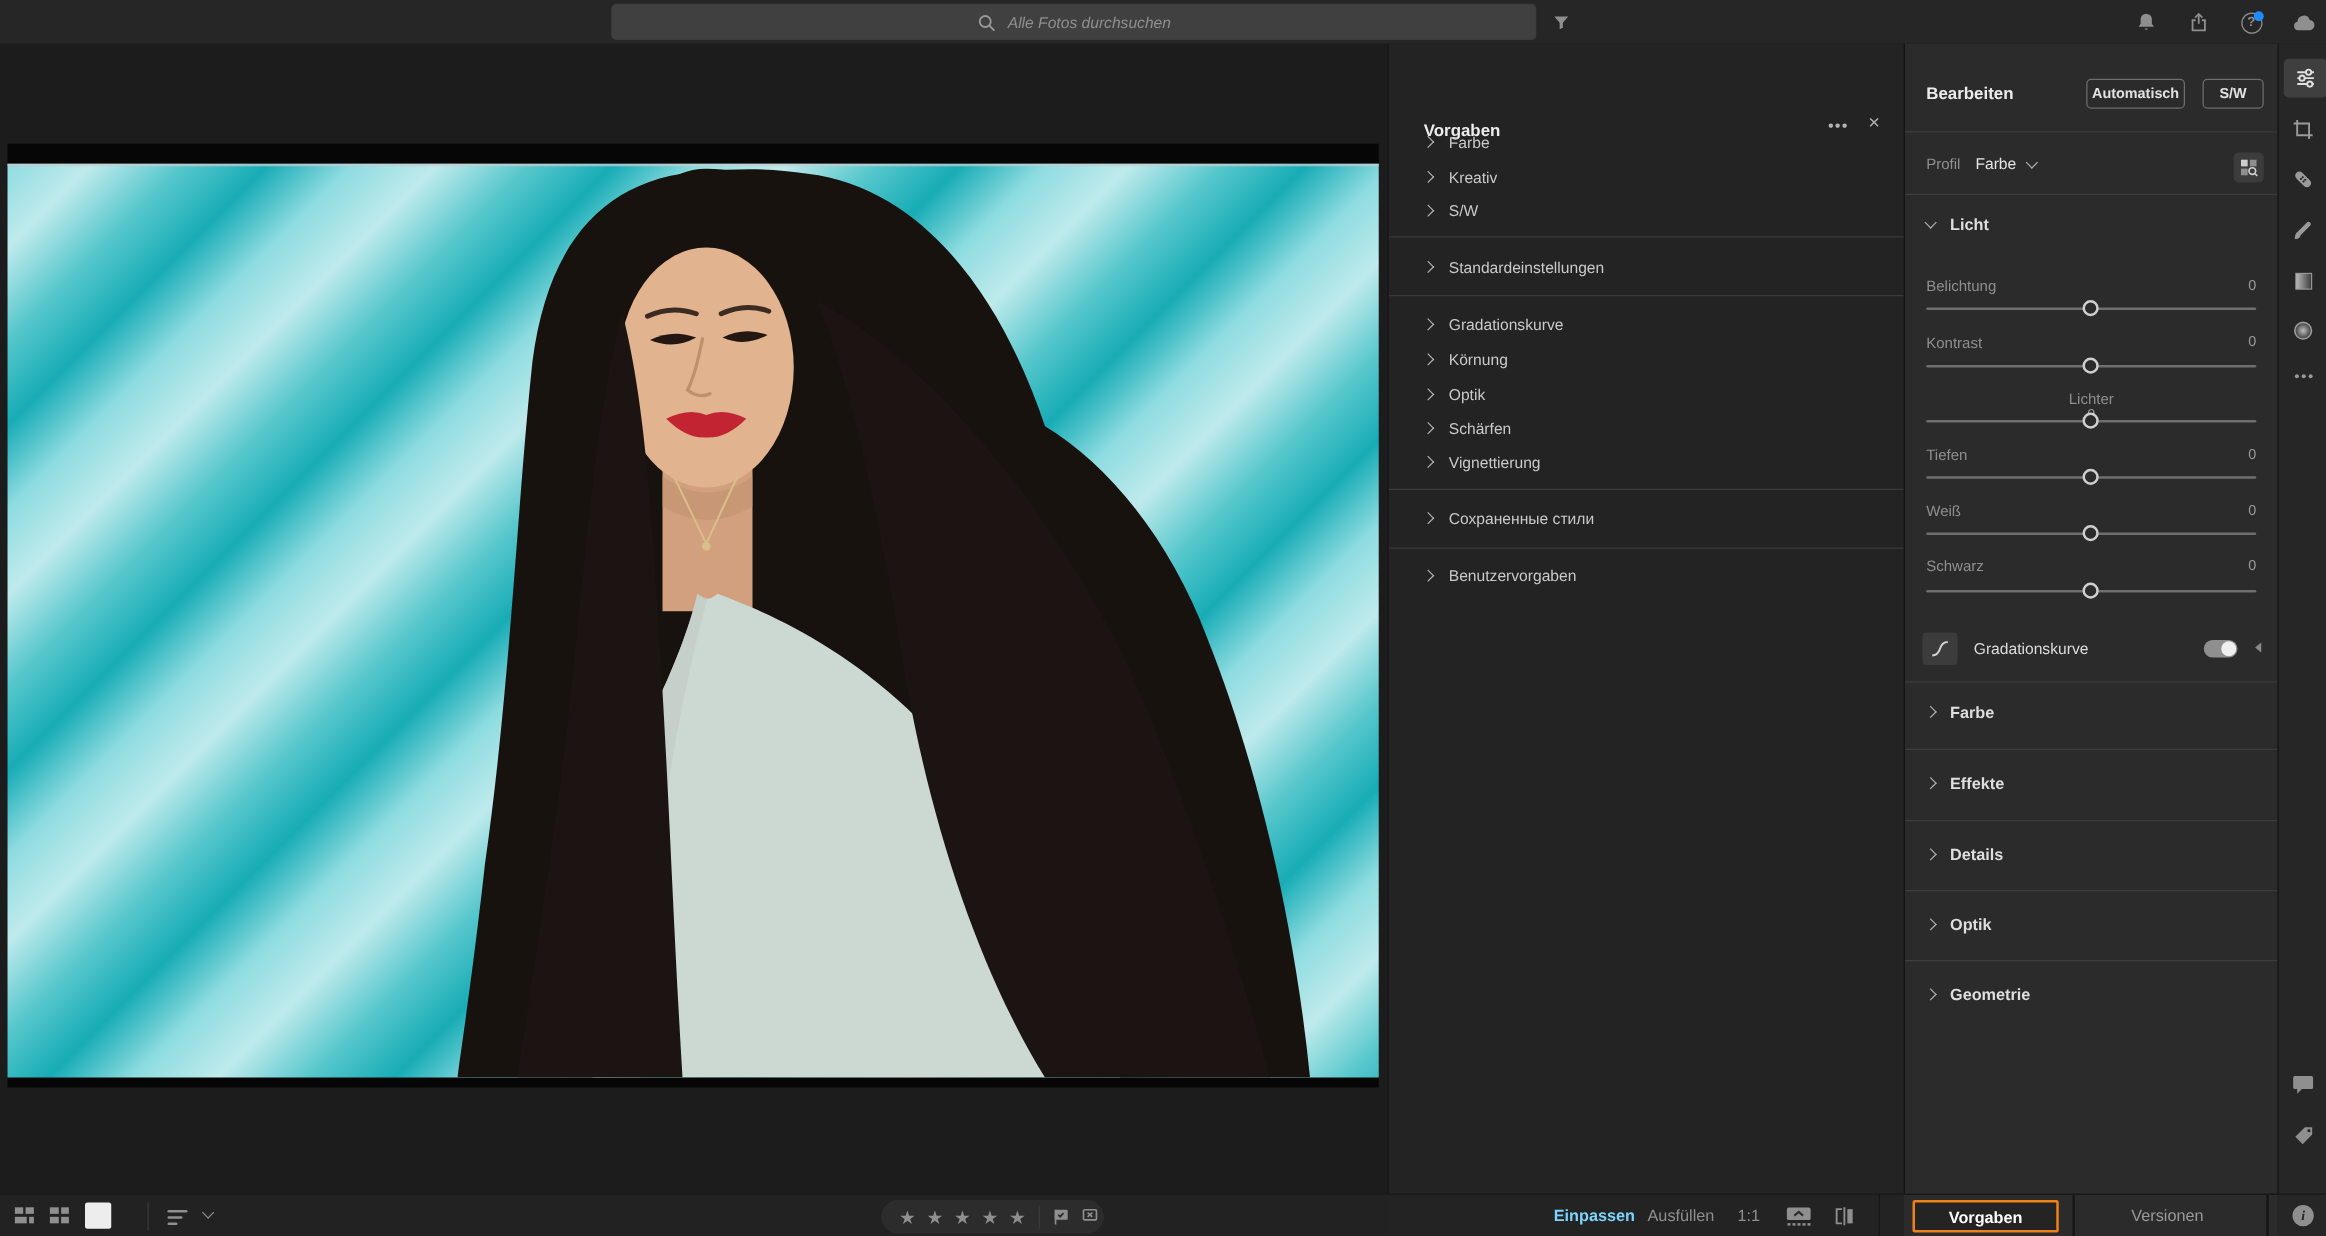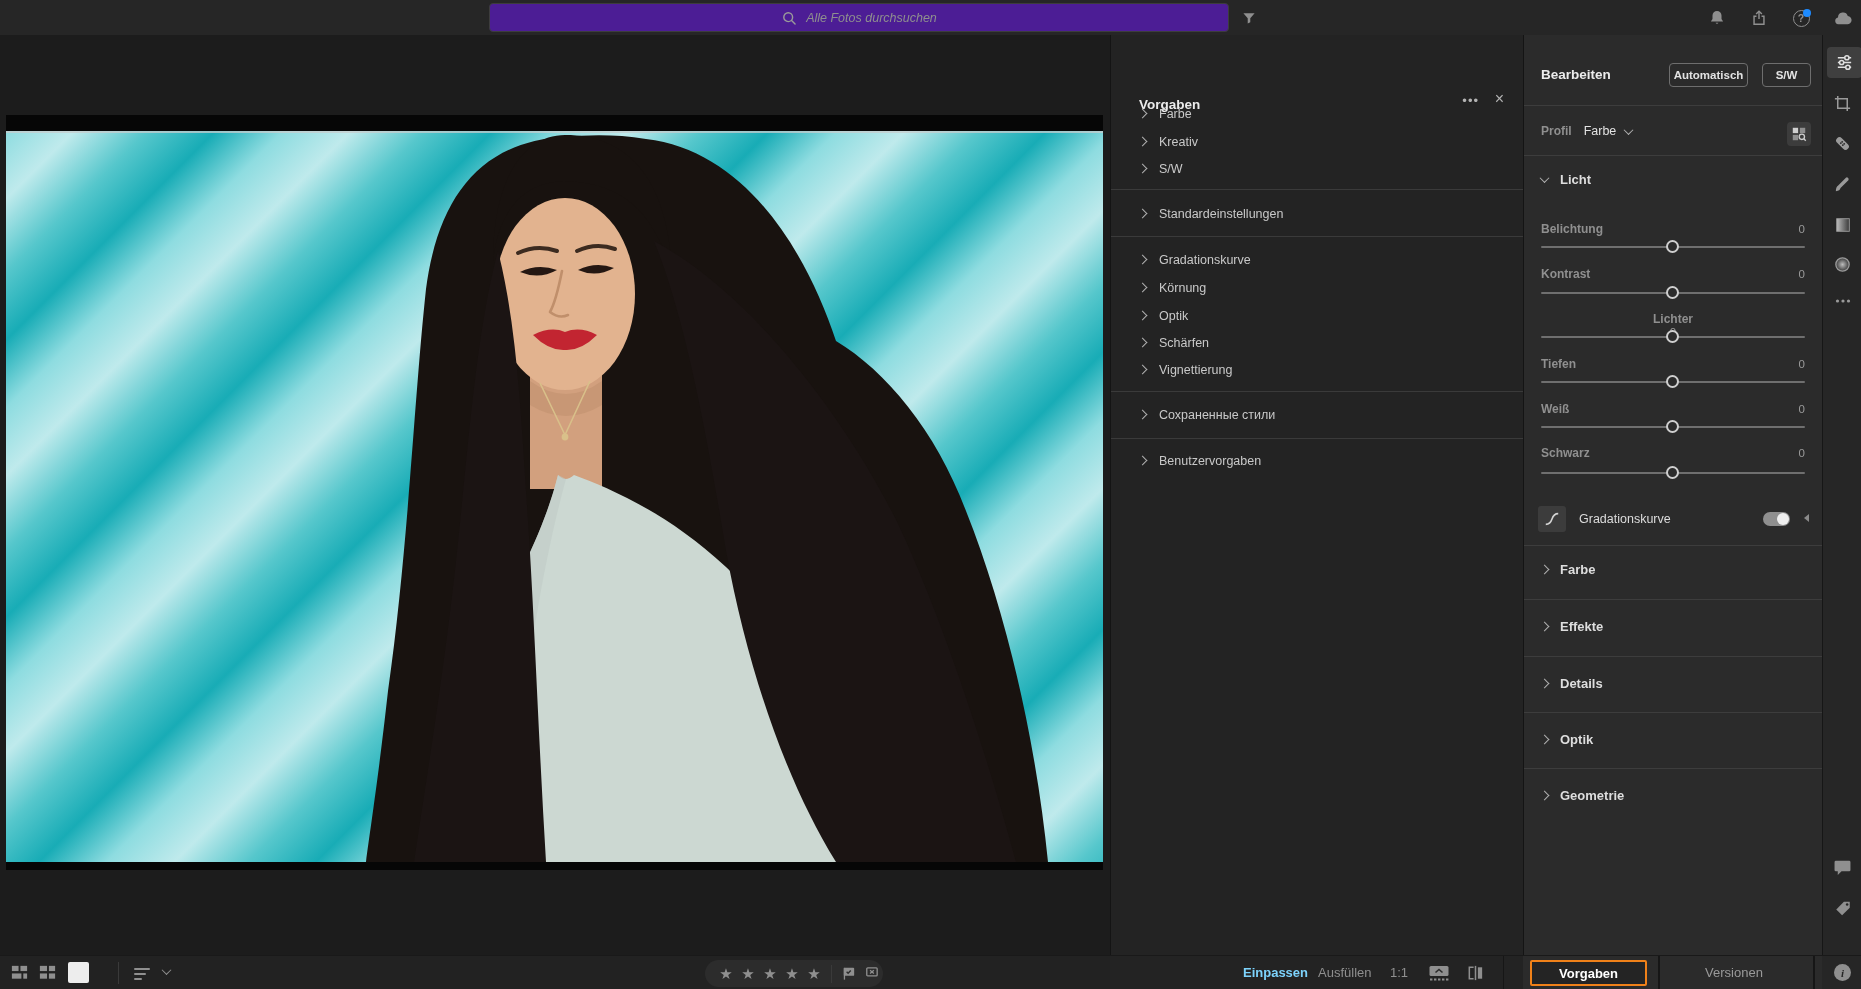"Alle Fotos durchsuchen" .searchbox { background: #4c1d95 -> #404040 }
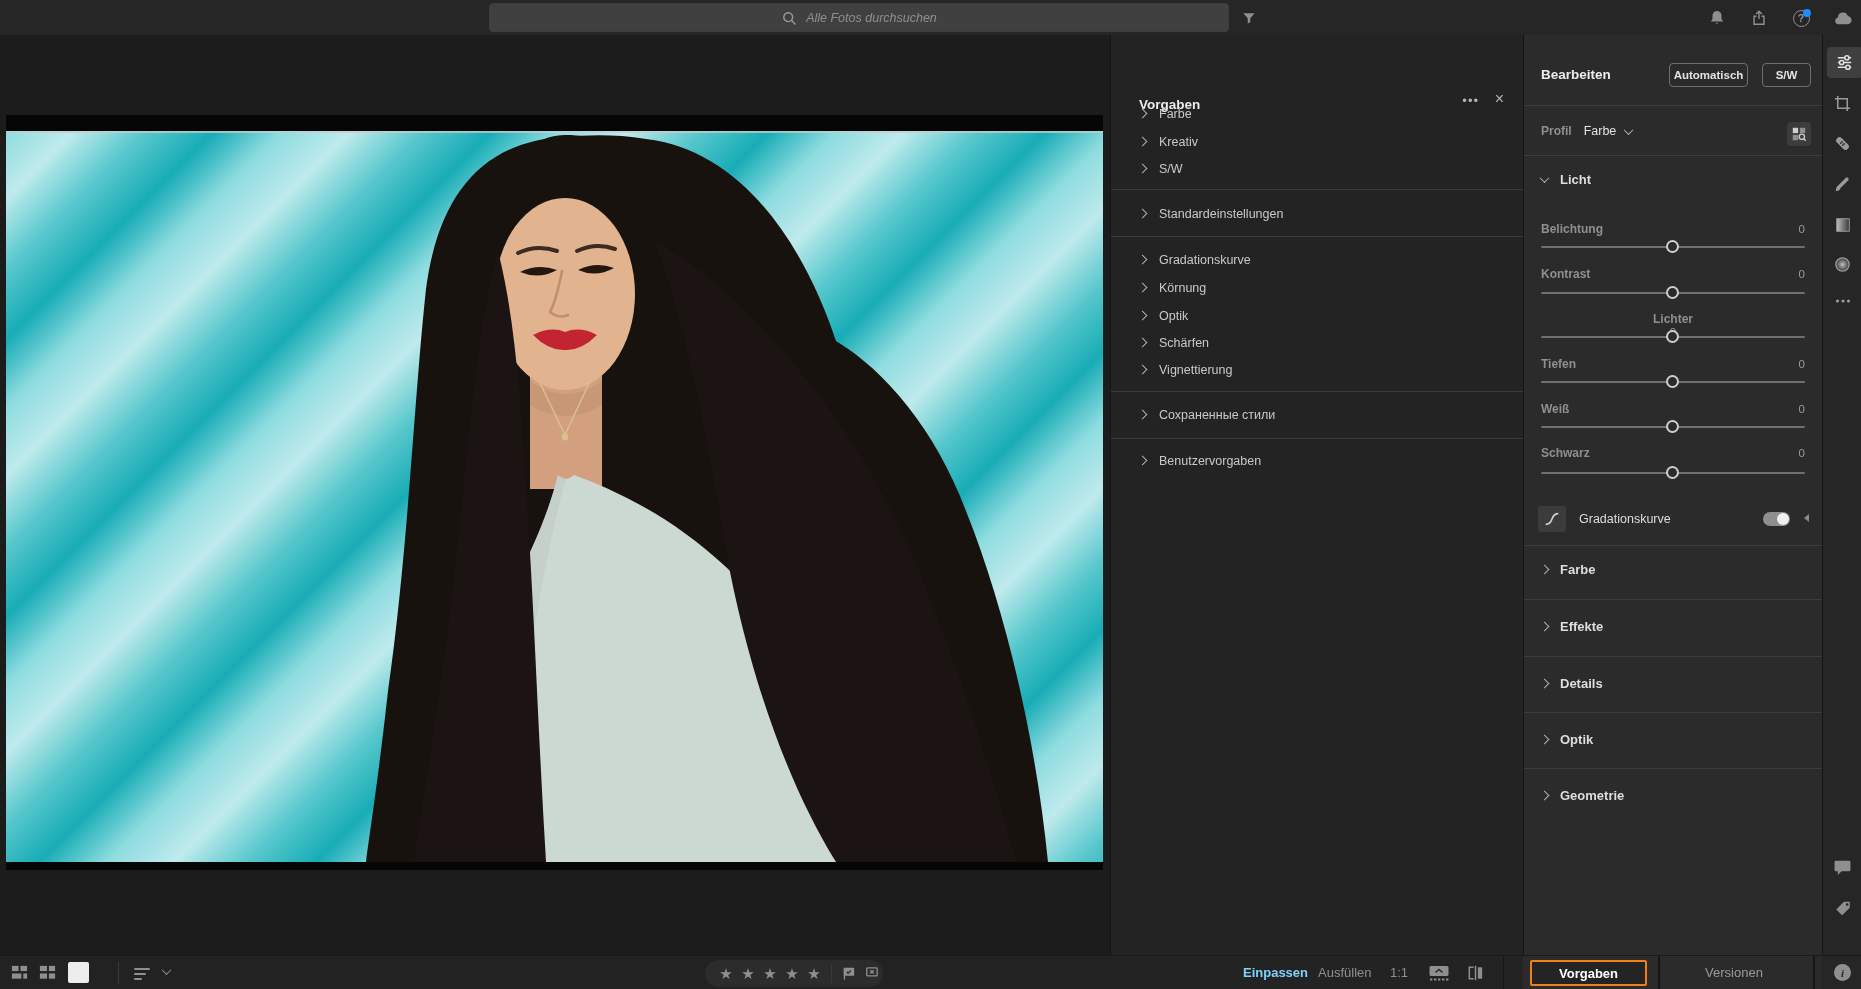"Profil" .dim { font-weight: bold -> none }
